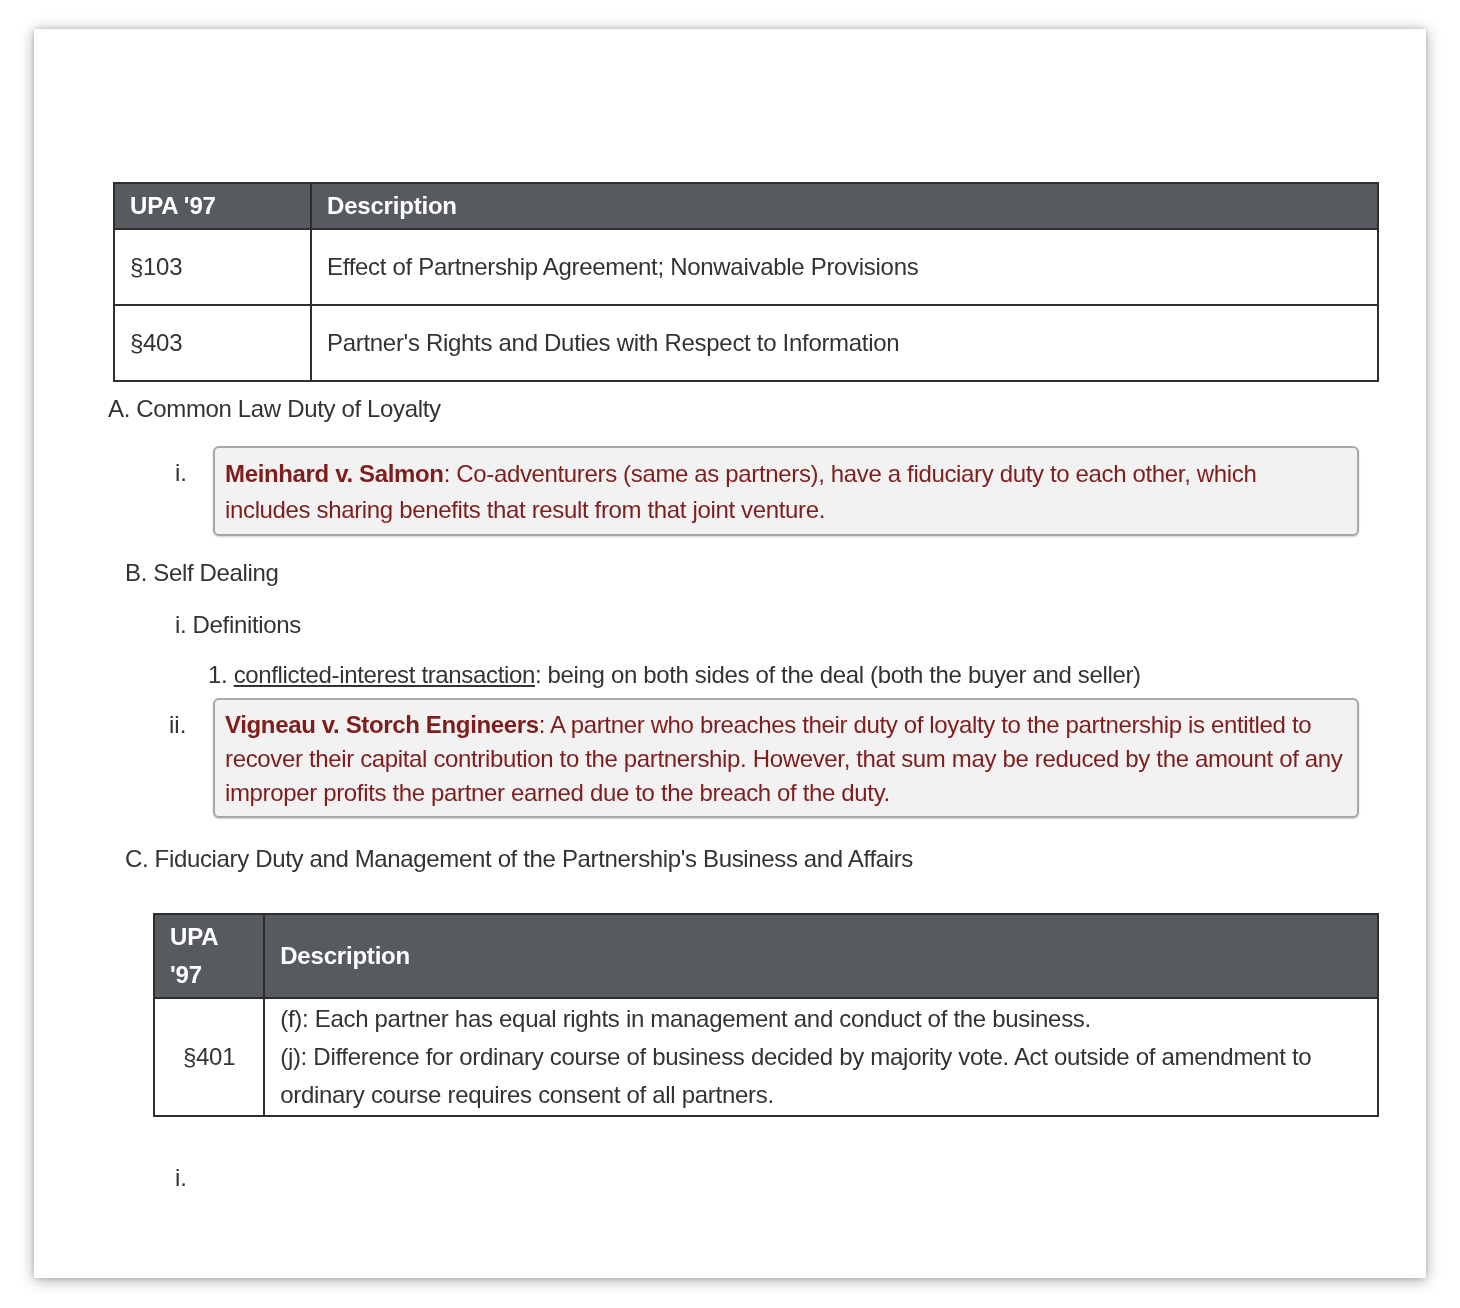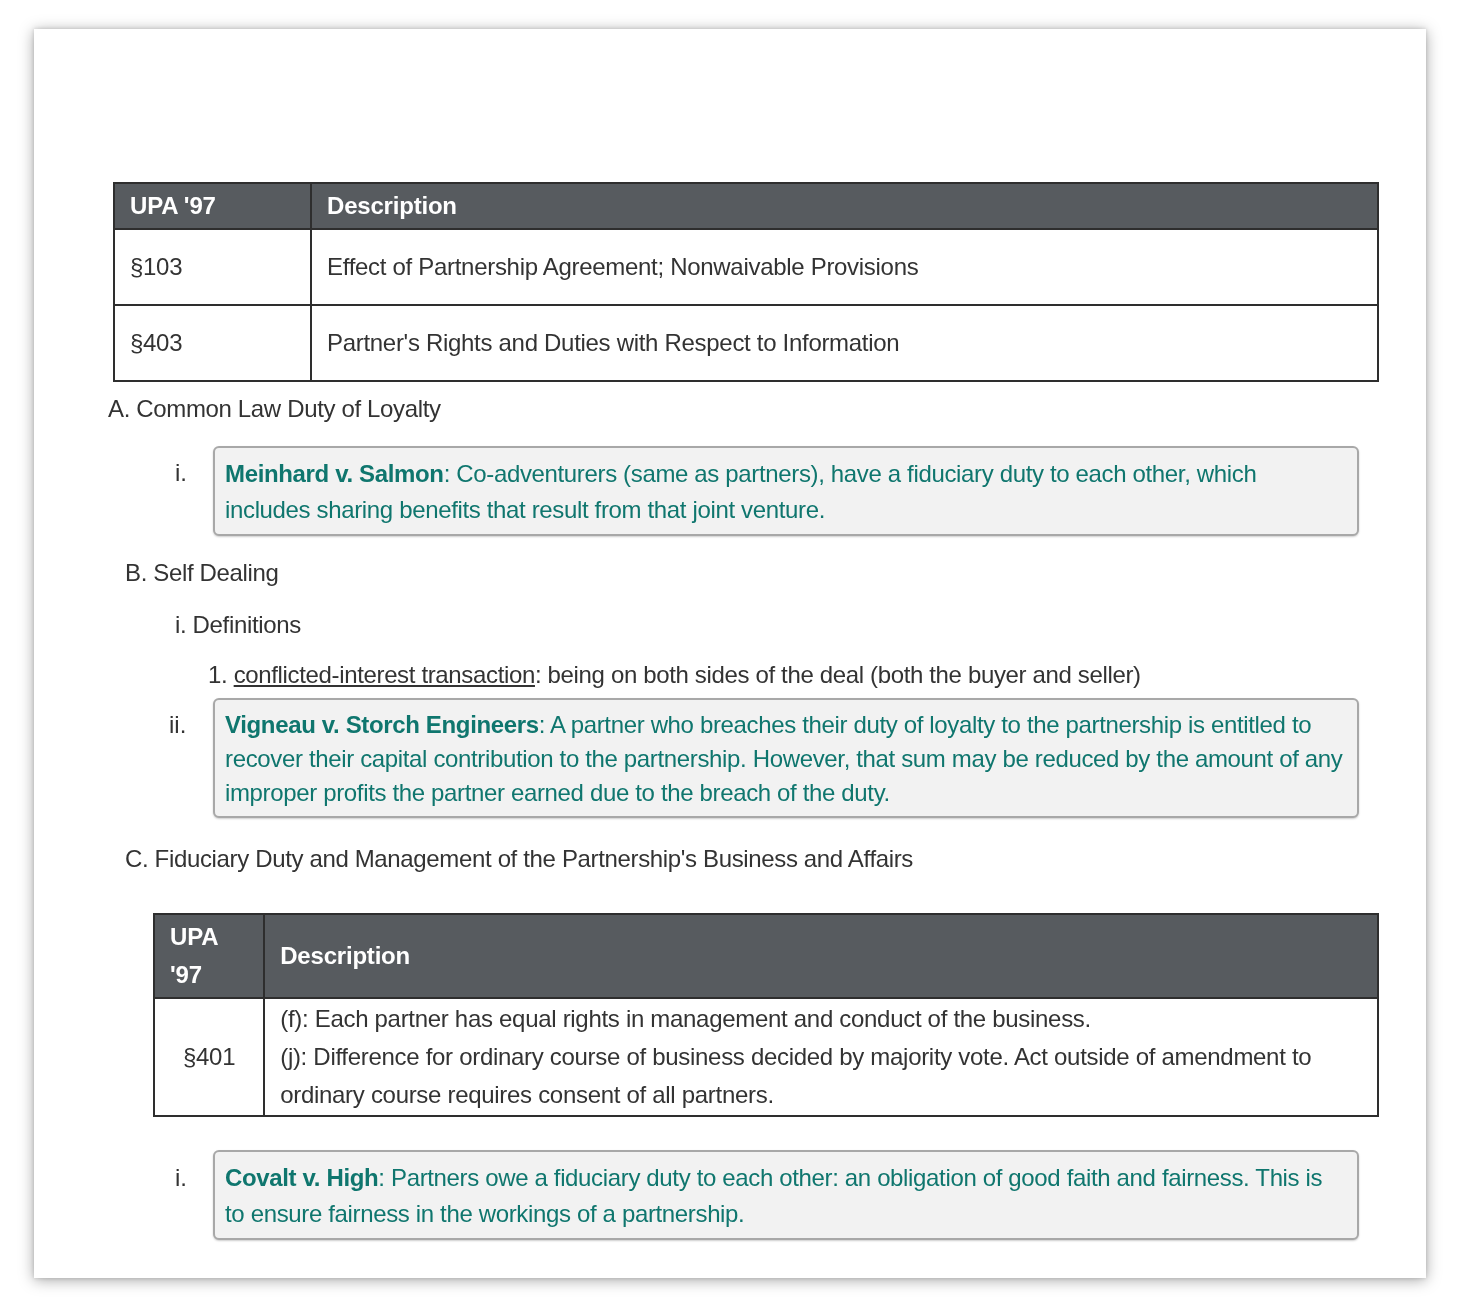"Meinhard v. Salmon: Co-adventurers (same" .case-box { color: #0f766e -> #7f1d1d }
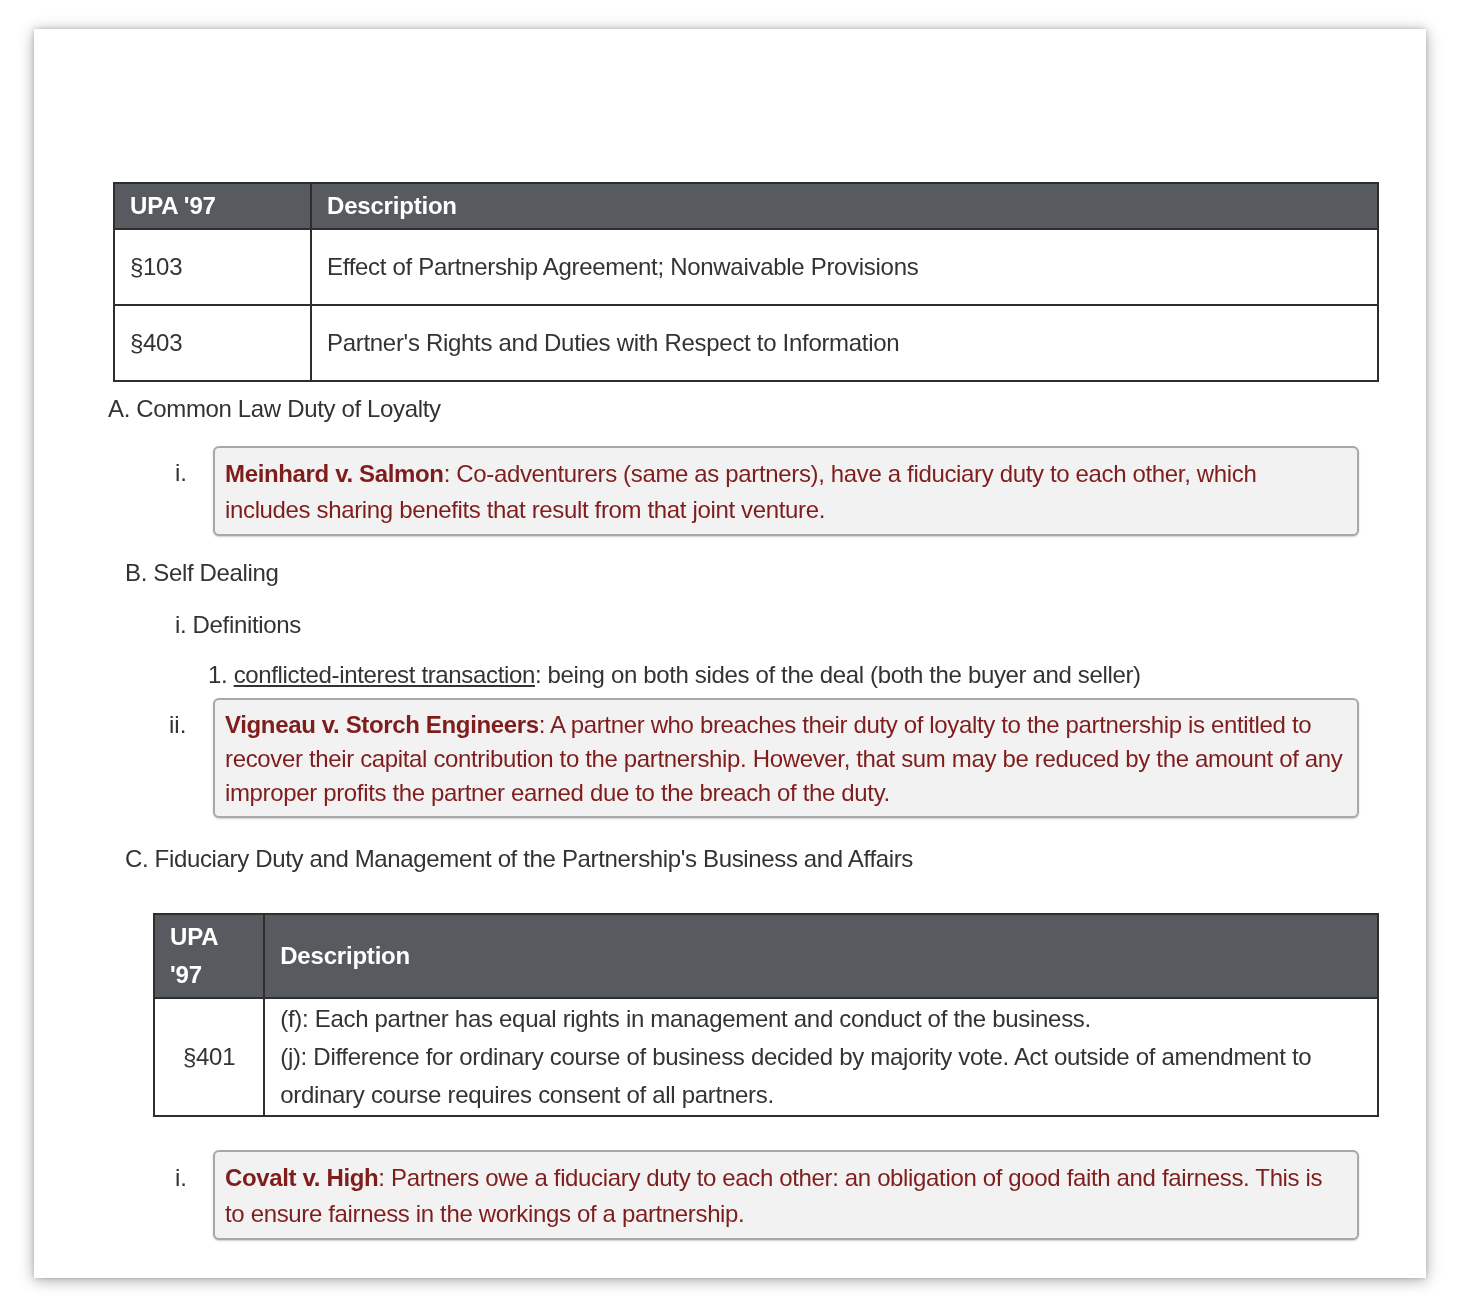"Covalt v. High: Partners owe" div.case-box { html: <div> <span>Covalt v. High</span><span>: Partners owe a fiduciary duty to each other: an obligation of good faith and fairness. This is to ensure fairness in the workings of a partnership.</span> </div> -> none }
